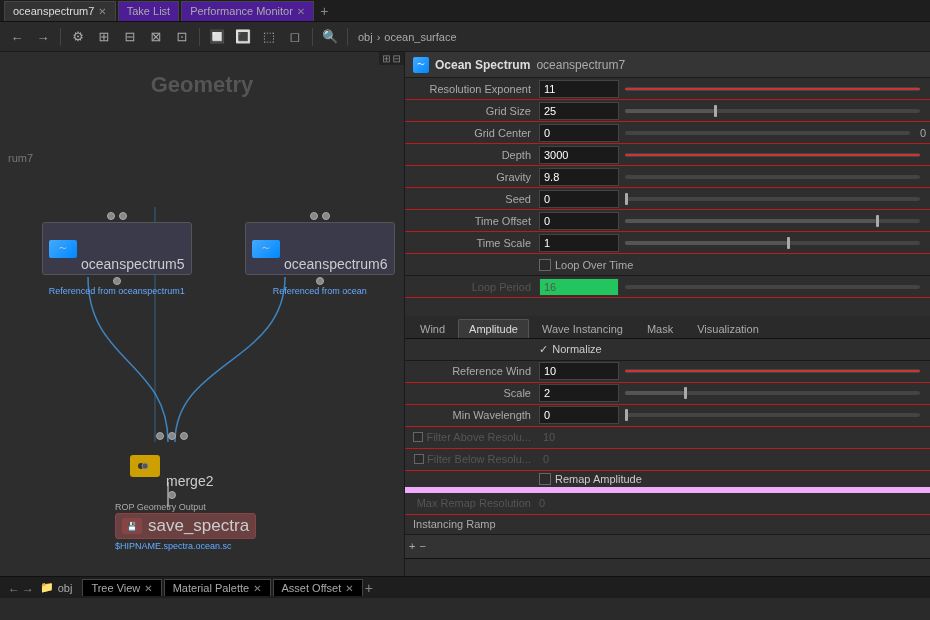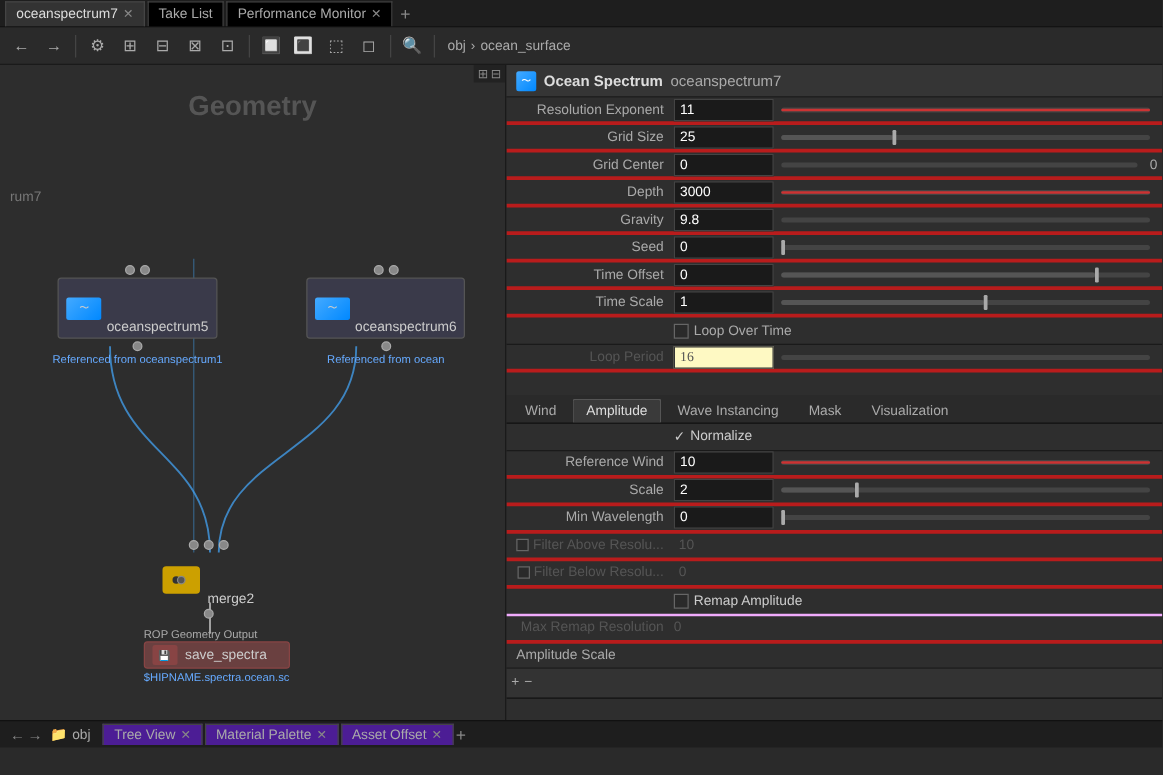"Take List" .top-tab { background: #000000 -> #4c1d95 }
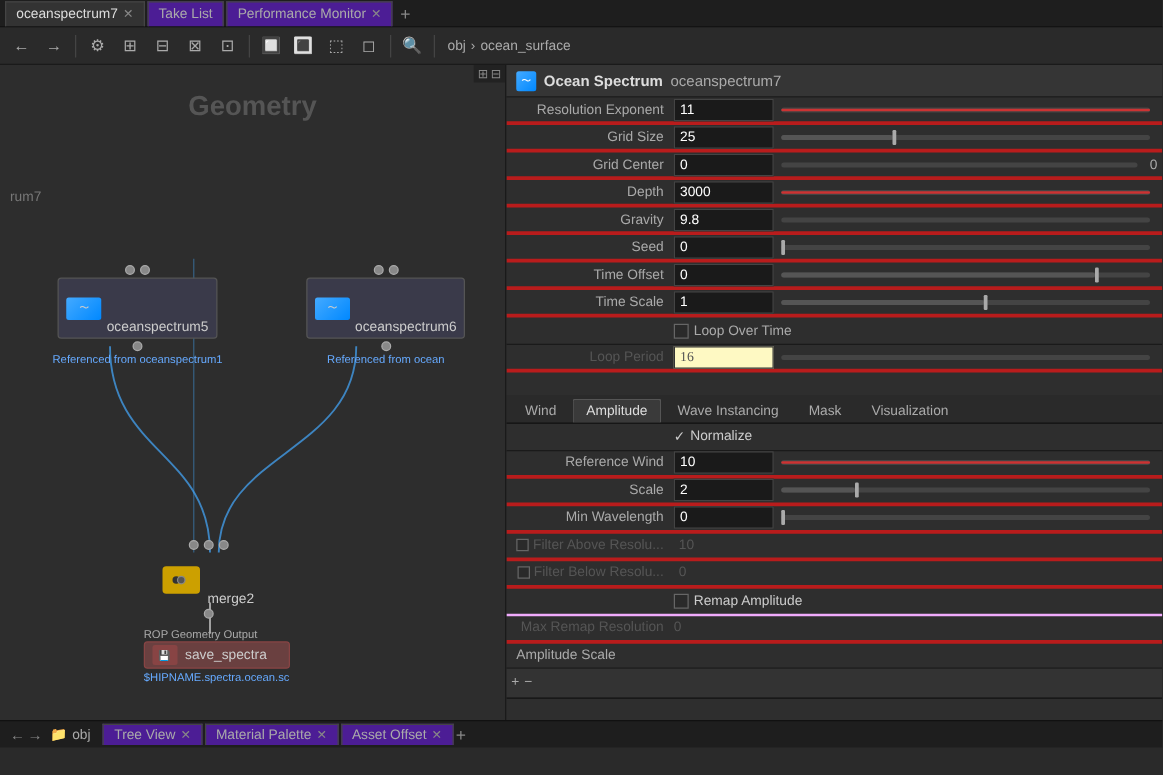"Resolution Exponent" .param-row { border-bottom: 3px solid #b91c1c -> 1px solid #b91c1c }
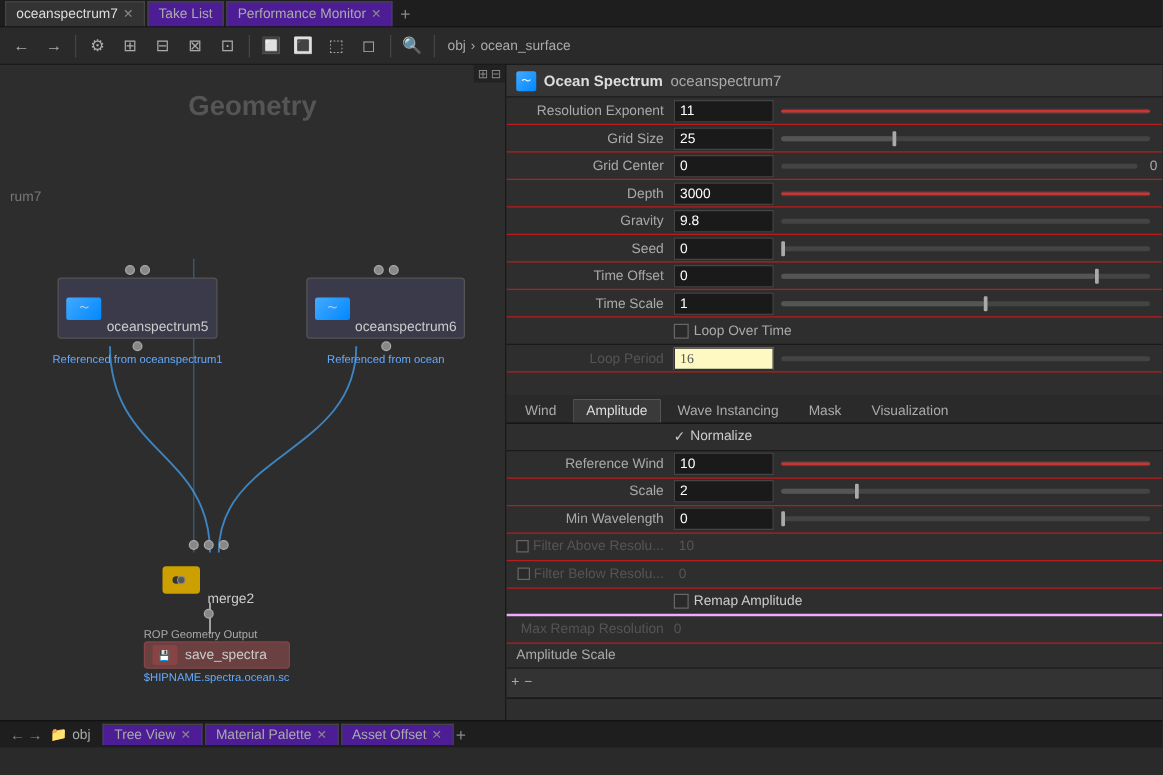"oceanspectrum5" .node-label { font-size: 11px -> 14px }
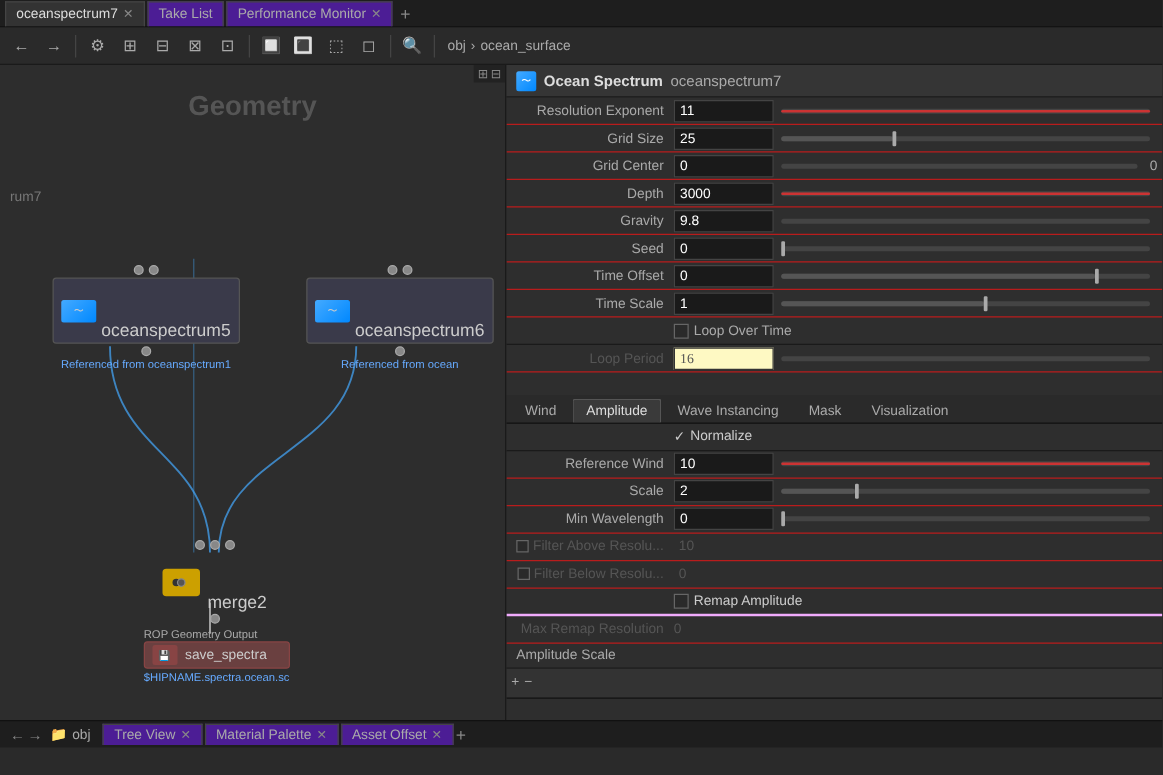"16" .param-row.disabled .param-input { background: #fef9c3 -> #22c55e; font-family: Liberation Serif, serif -> none }
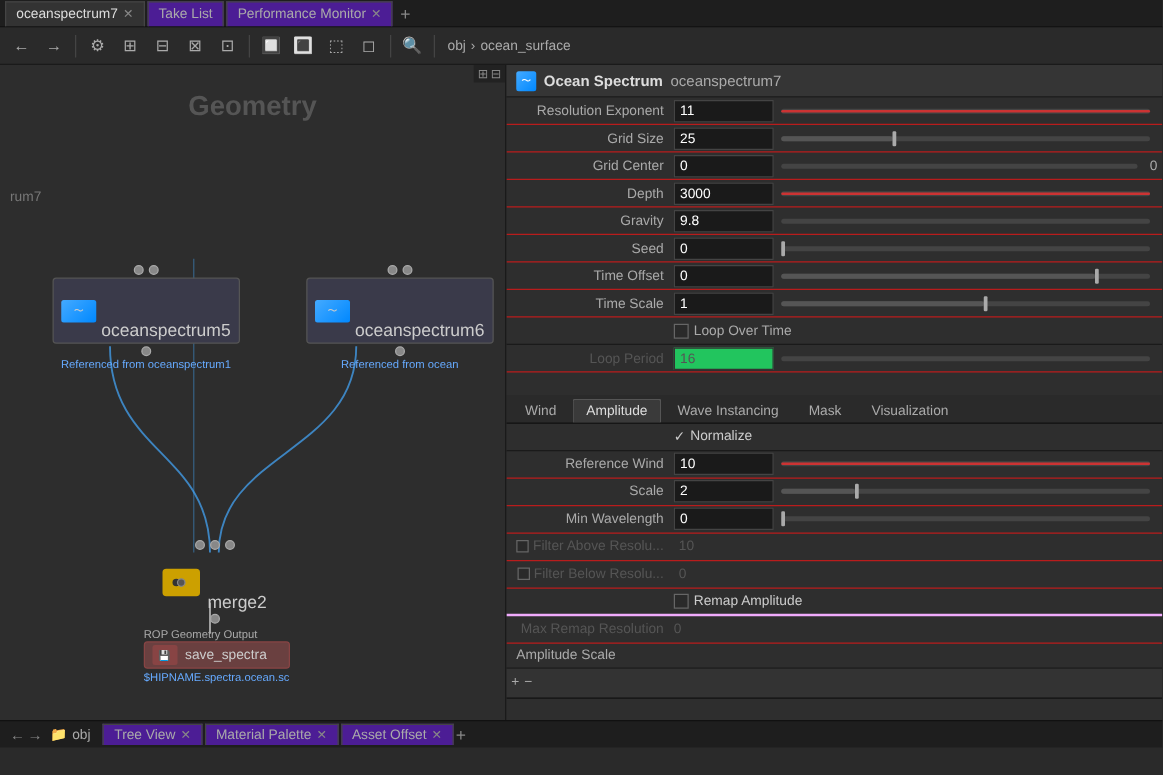"Remap Amplitude" .remap-row { border-bottom: 2px solid #f0abfc -> 6px solid #f0abfc }
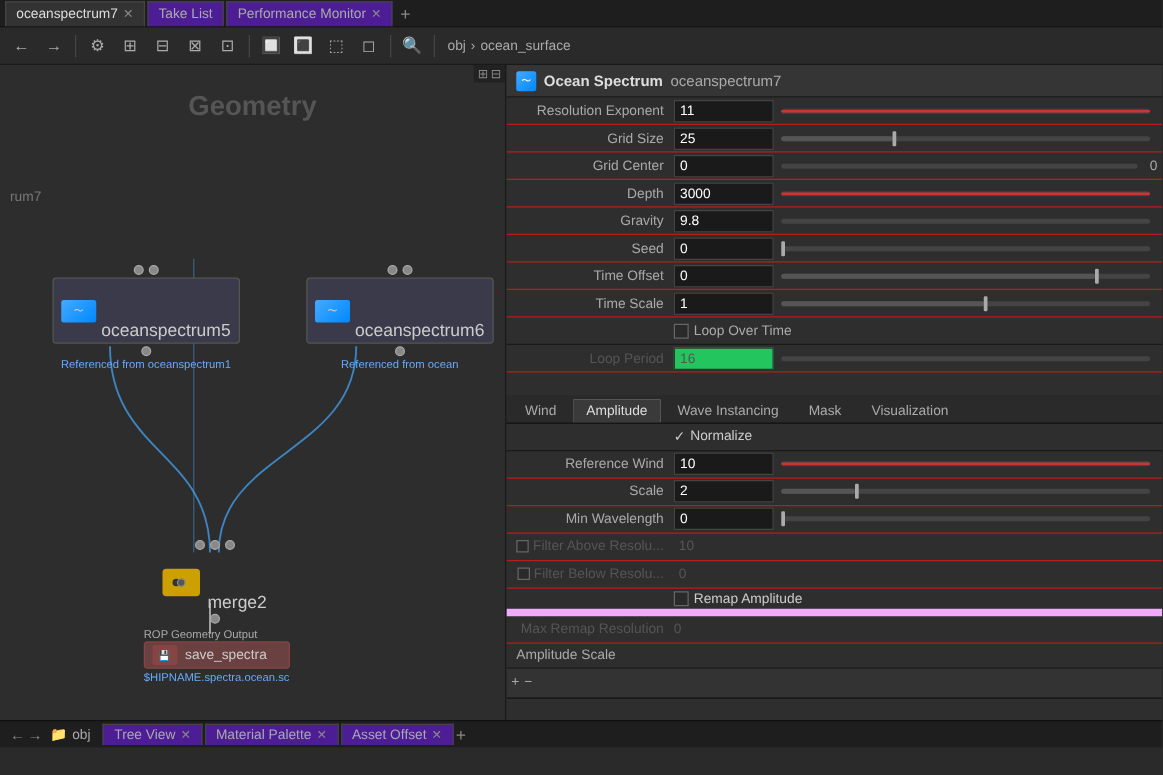"save_spectra" span { font-size: 11px -> 17px }
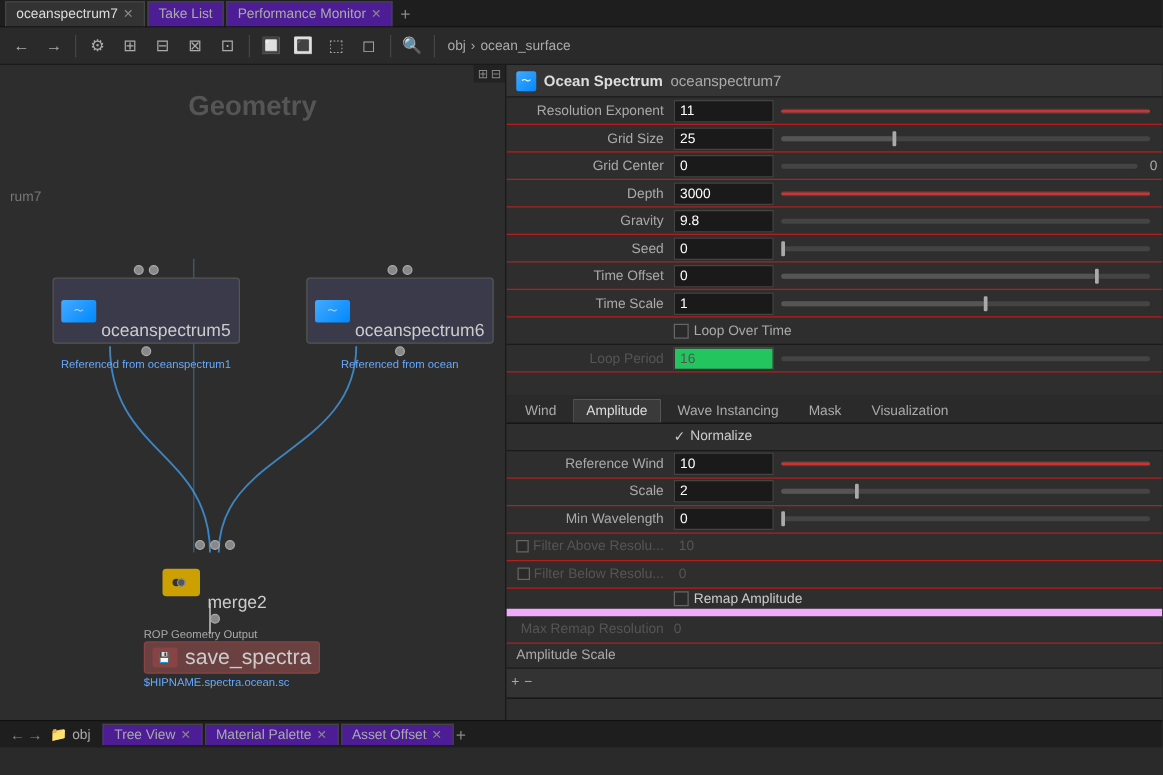"Amplitude Scale" span { text: Amplitude Scale -> Instancing Ramp }
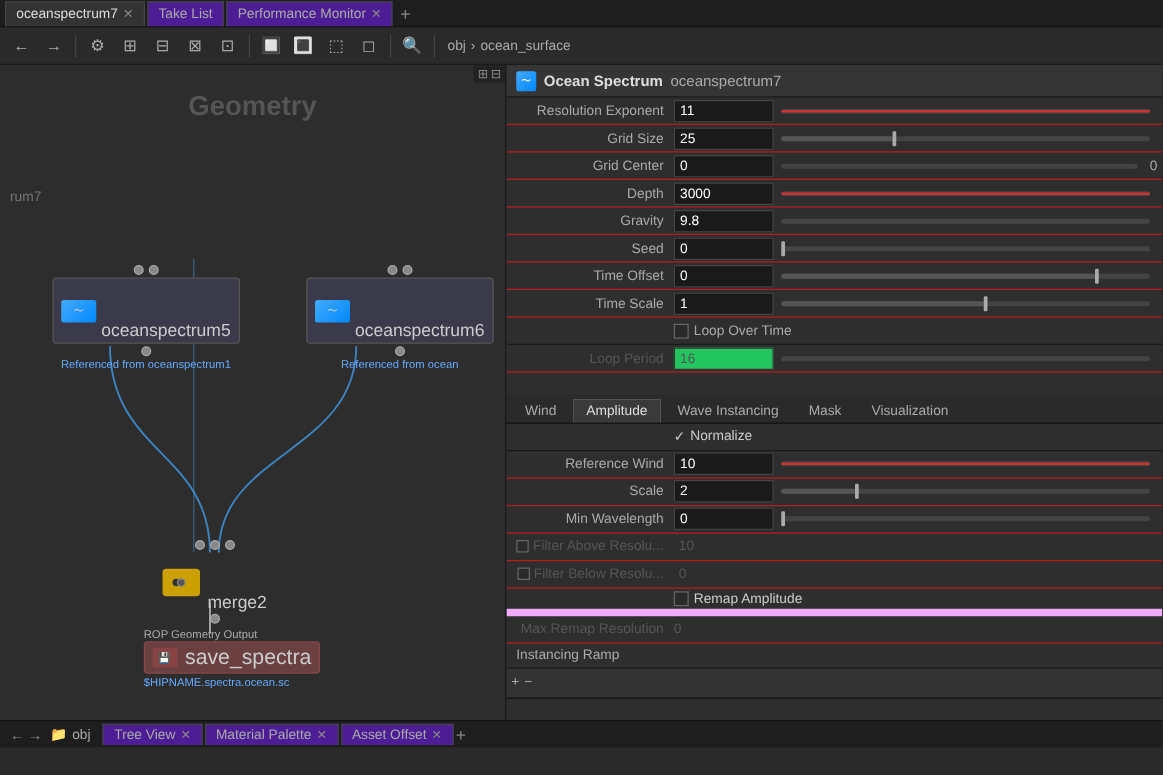"Tree View" .bottom-tab { background: #4c1d95 -> #000000 }
